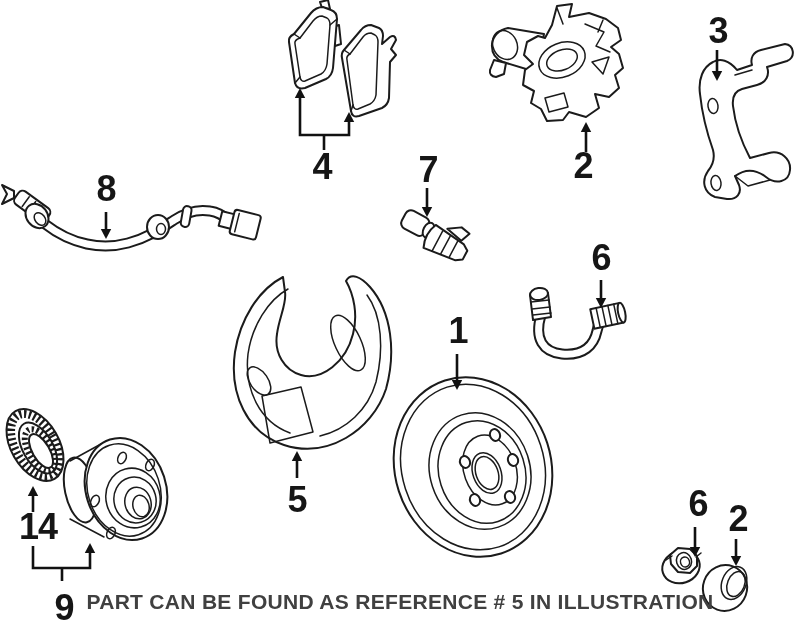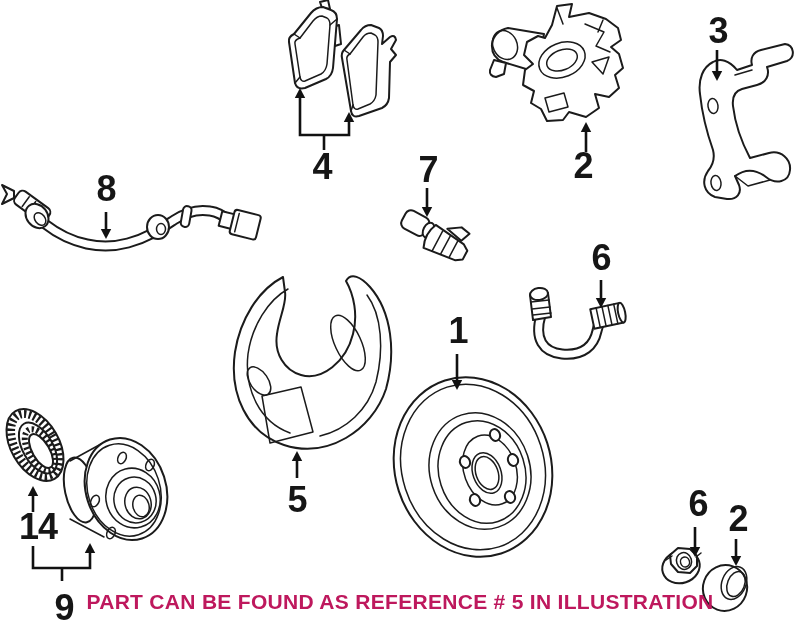"PART CAN BE FOUND AS" div.caption { color: #be185d -> #404040 }
